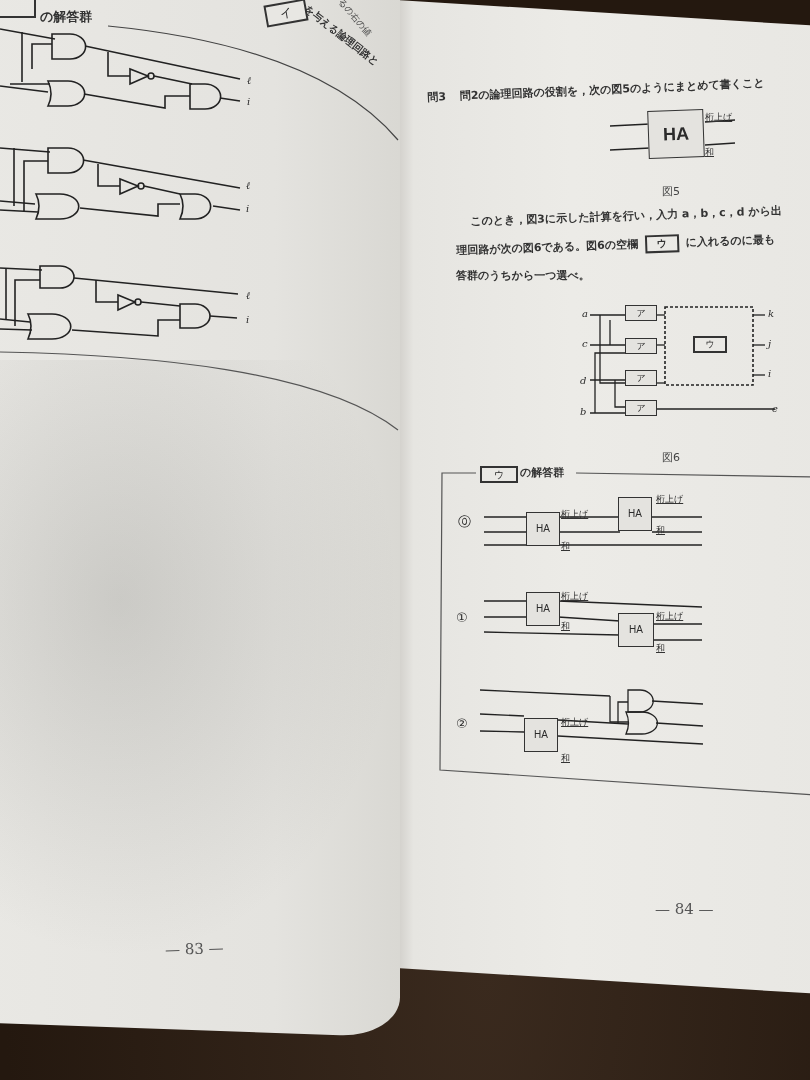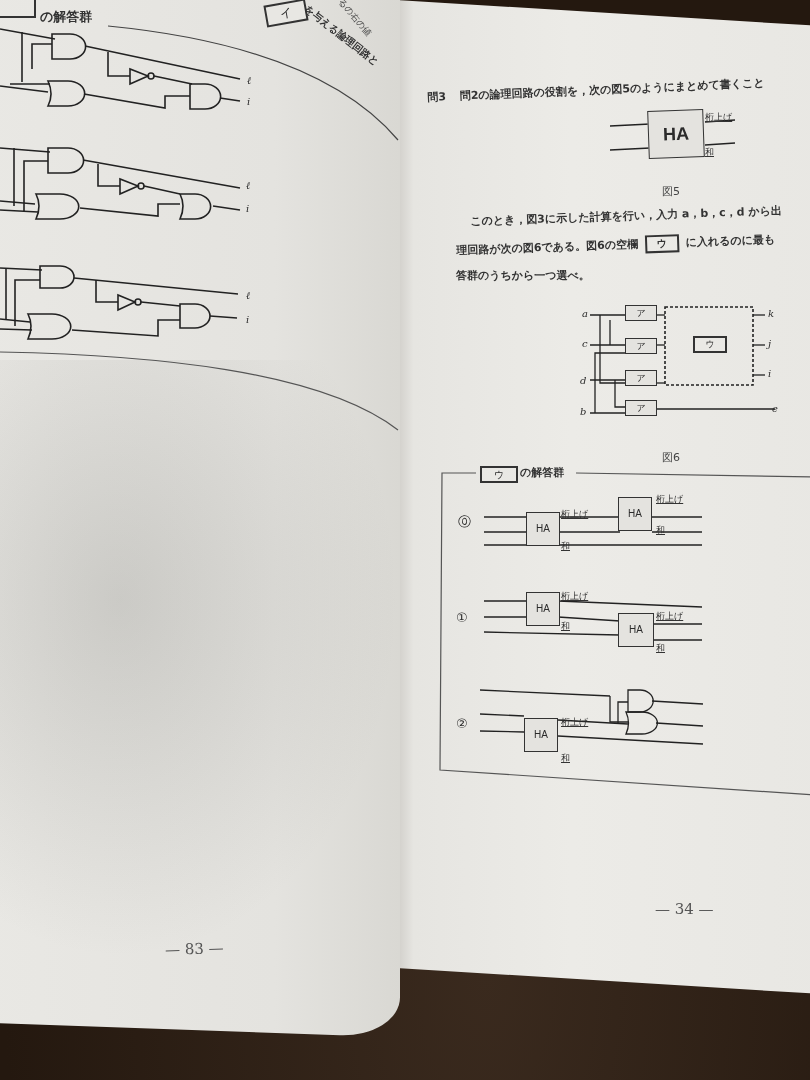"— 34 —" div.abs { text: 34 -> 84 }
